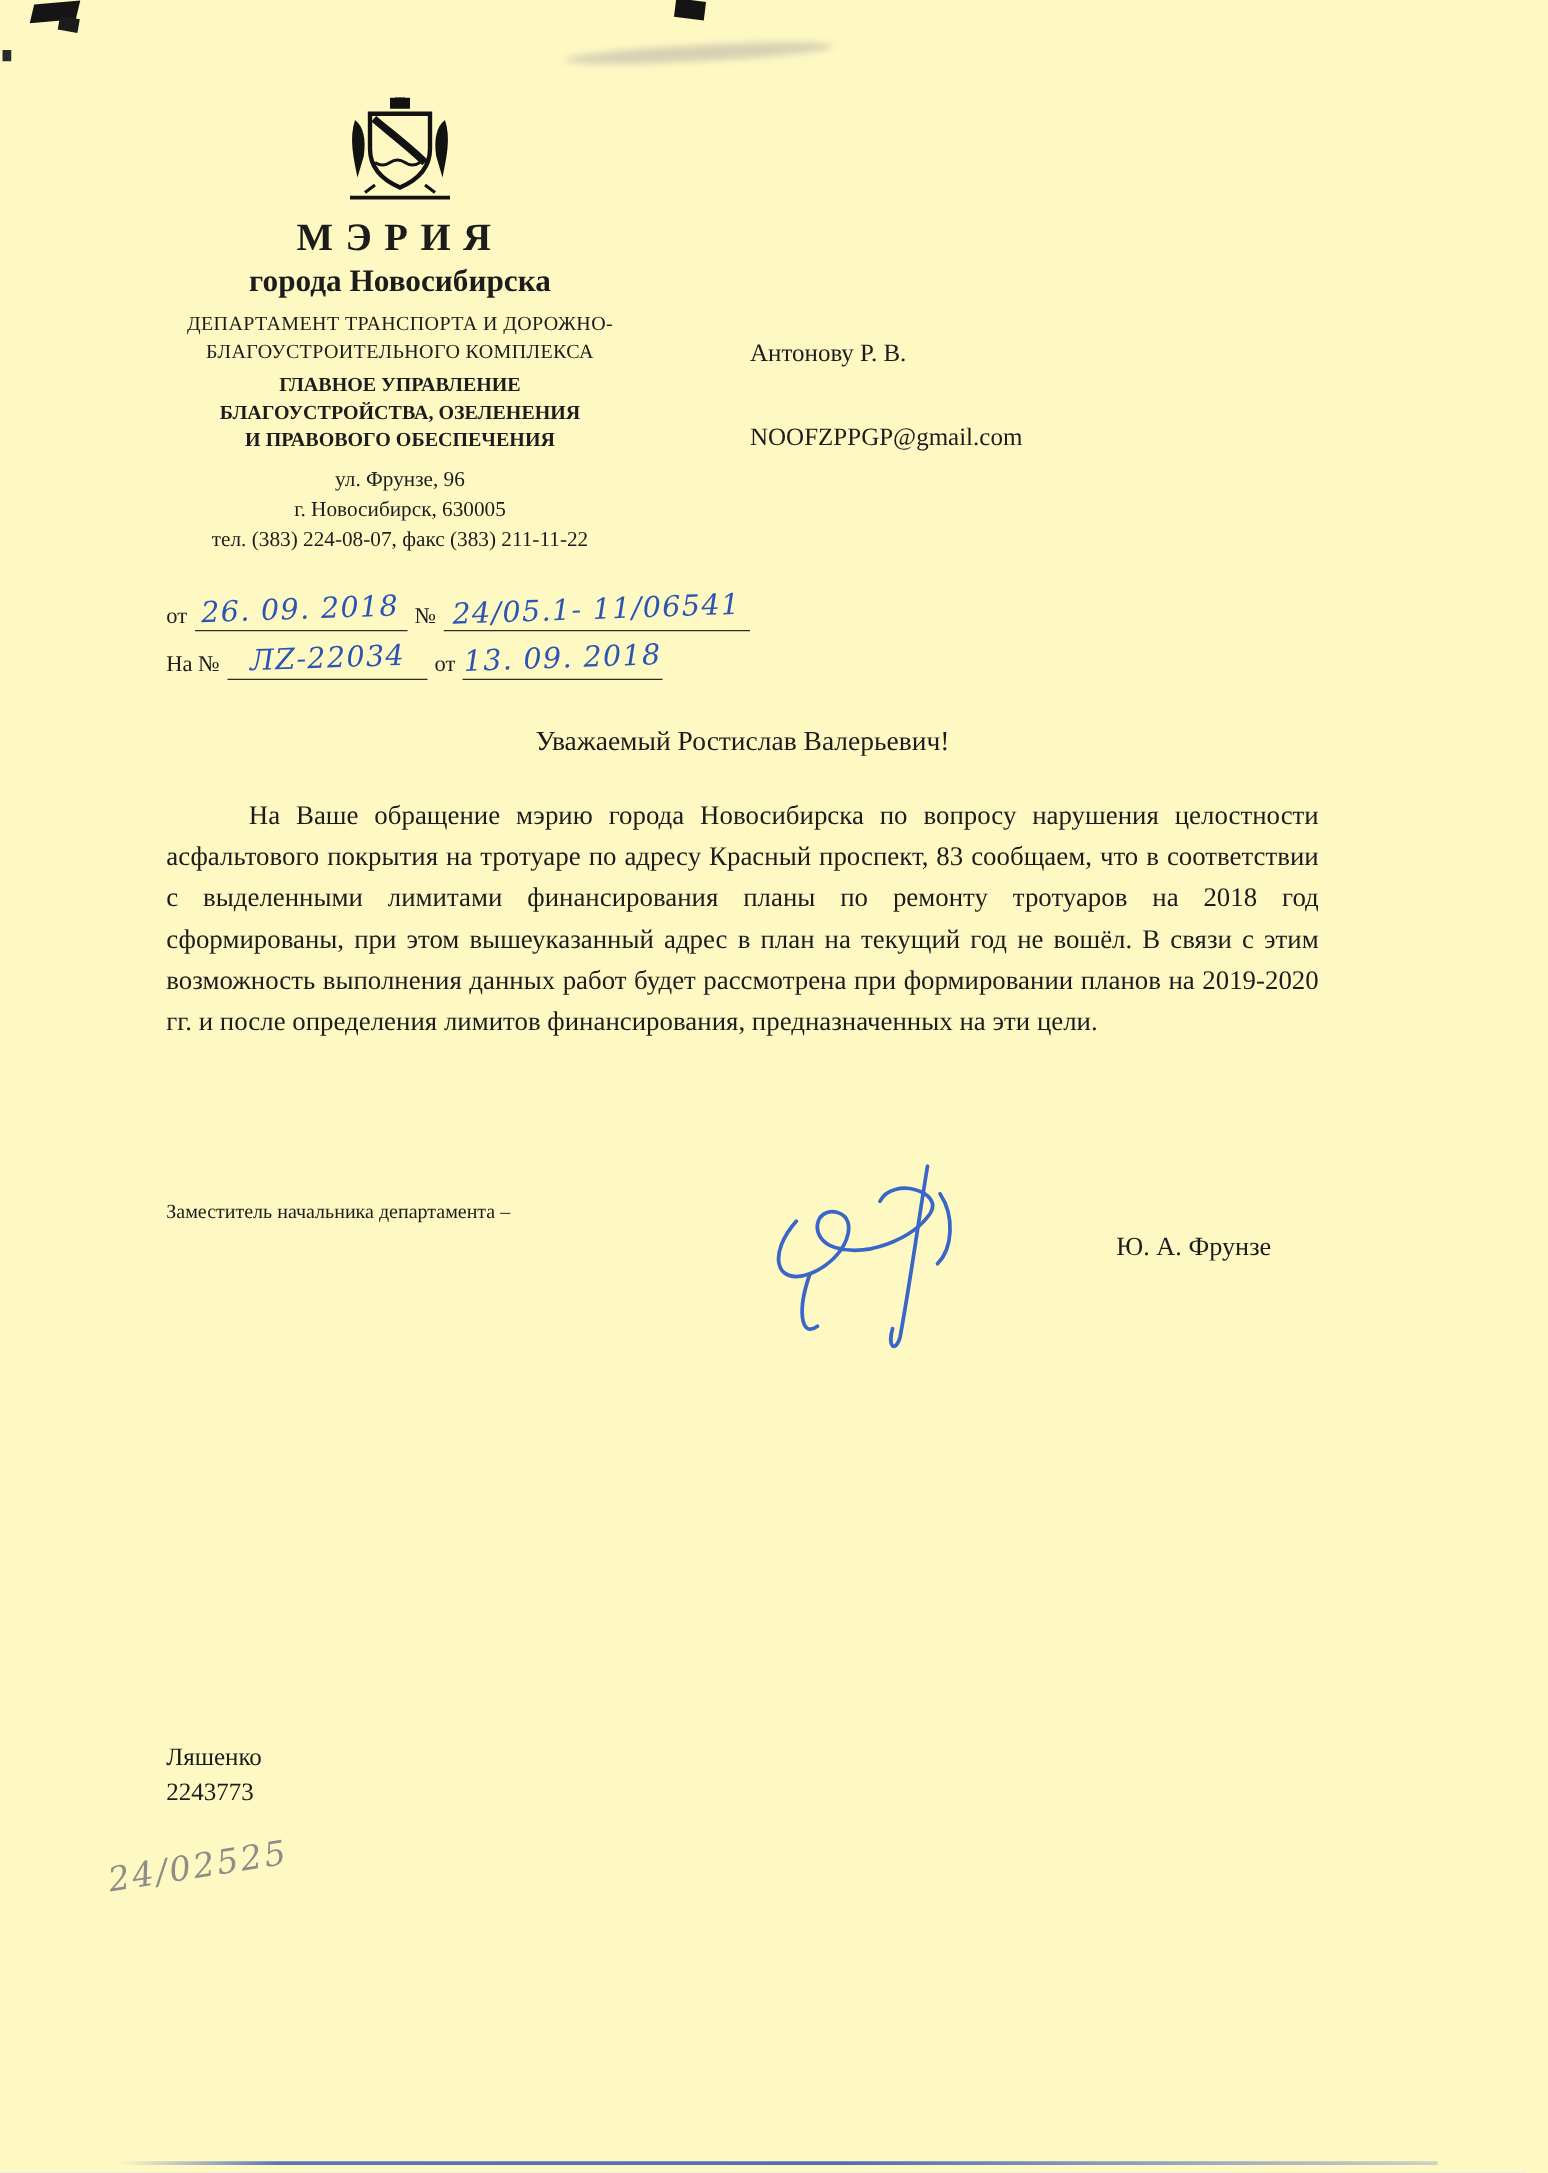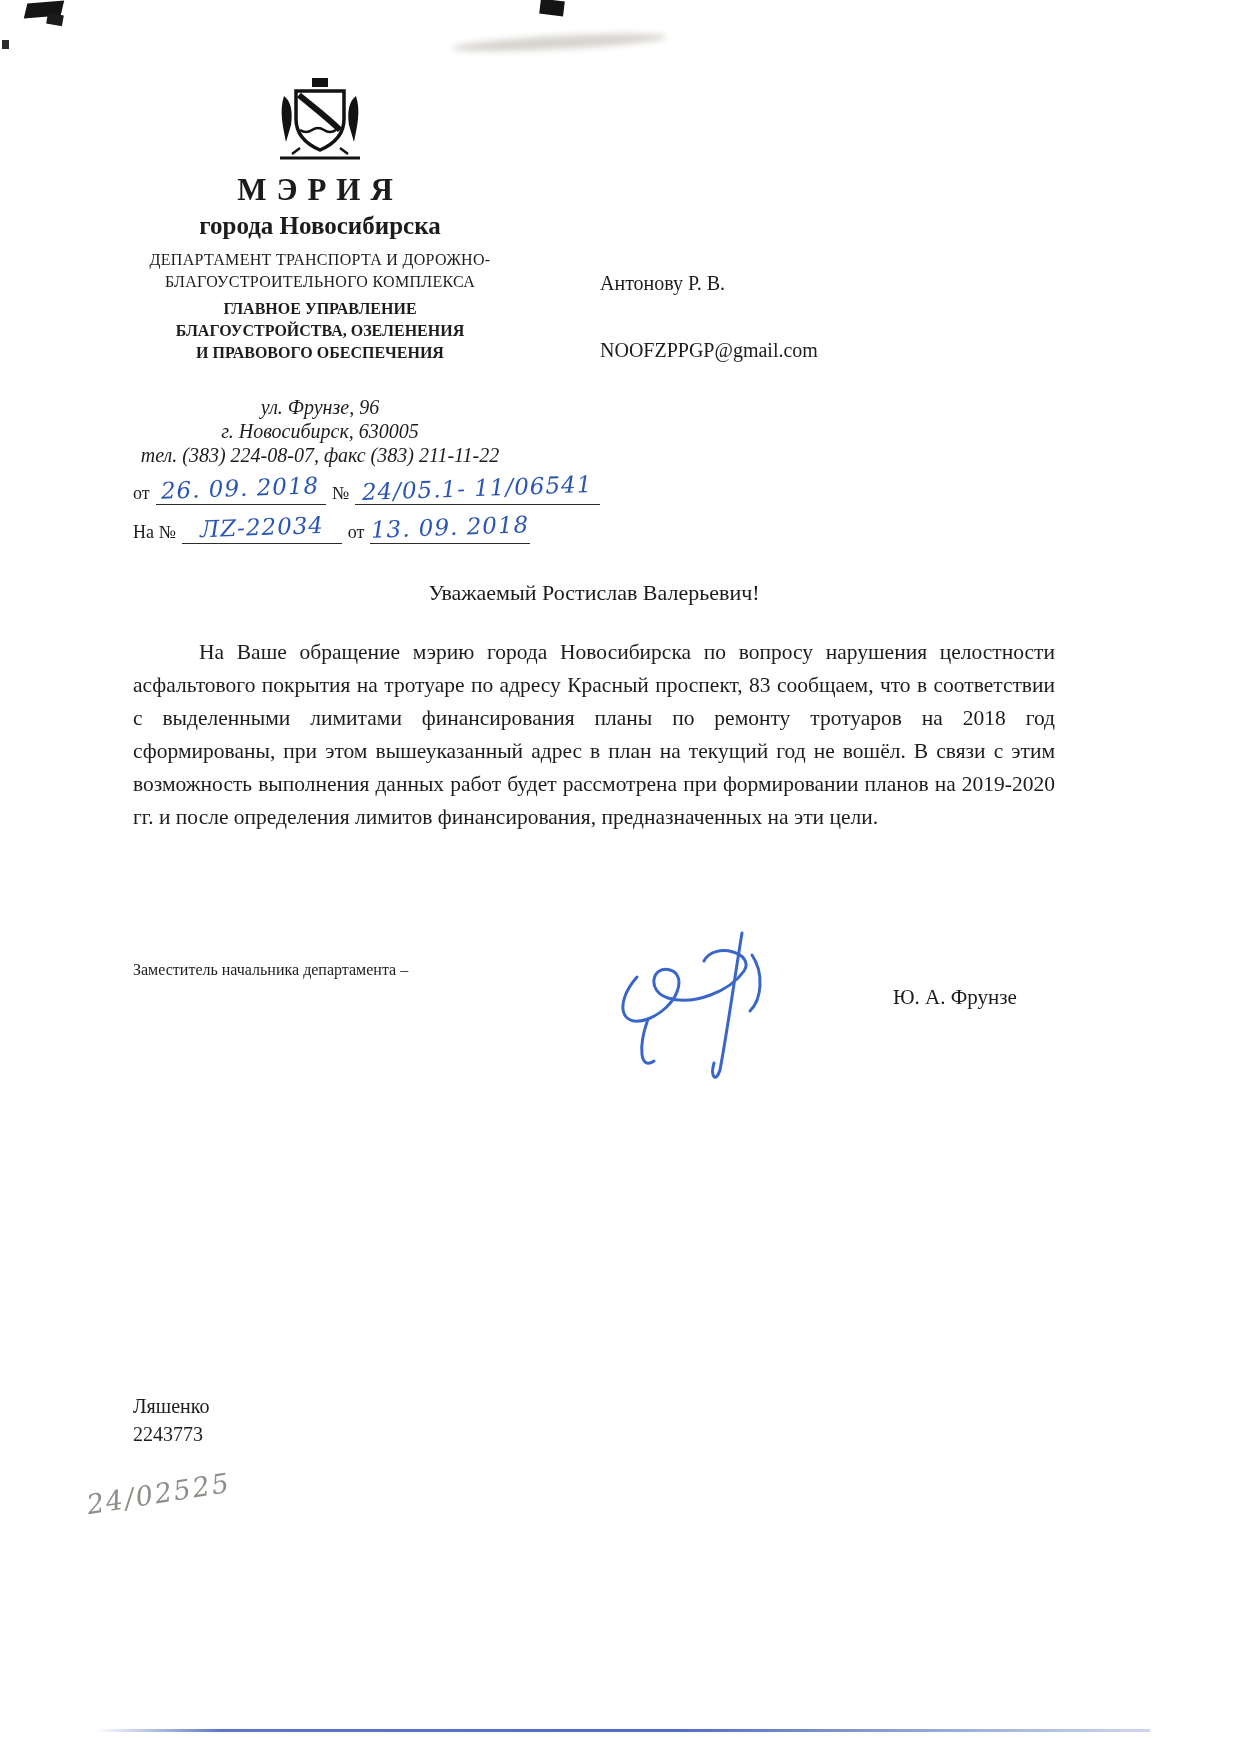"МЭРИЯ" .page { background: #ffffff -> #fef9c3 }
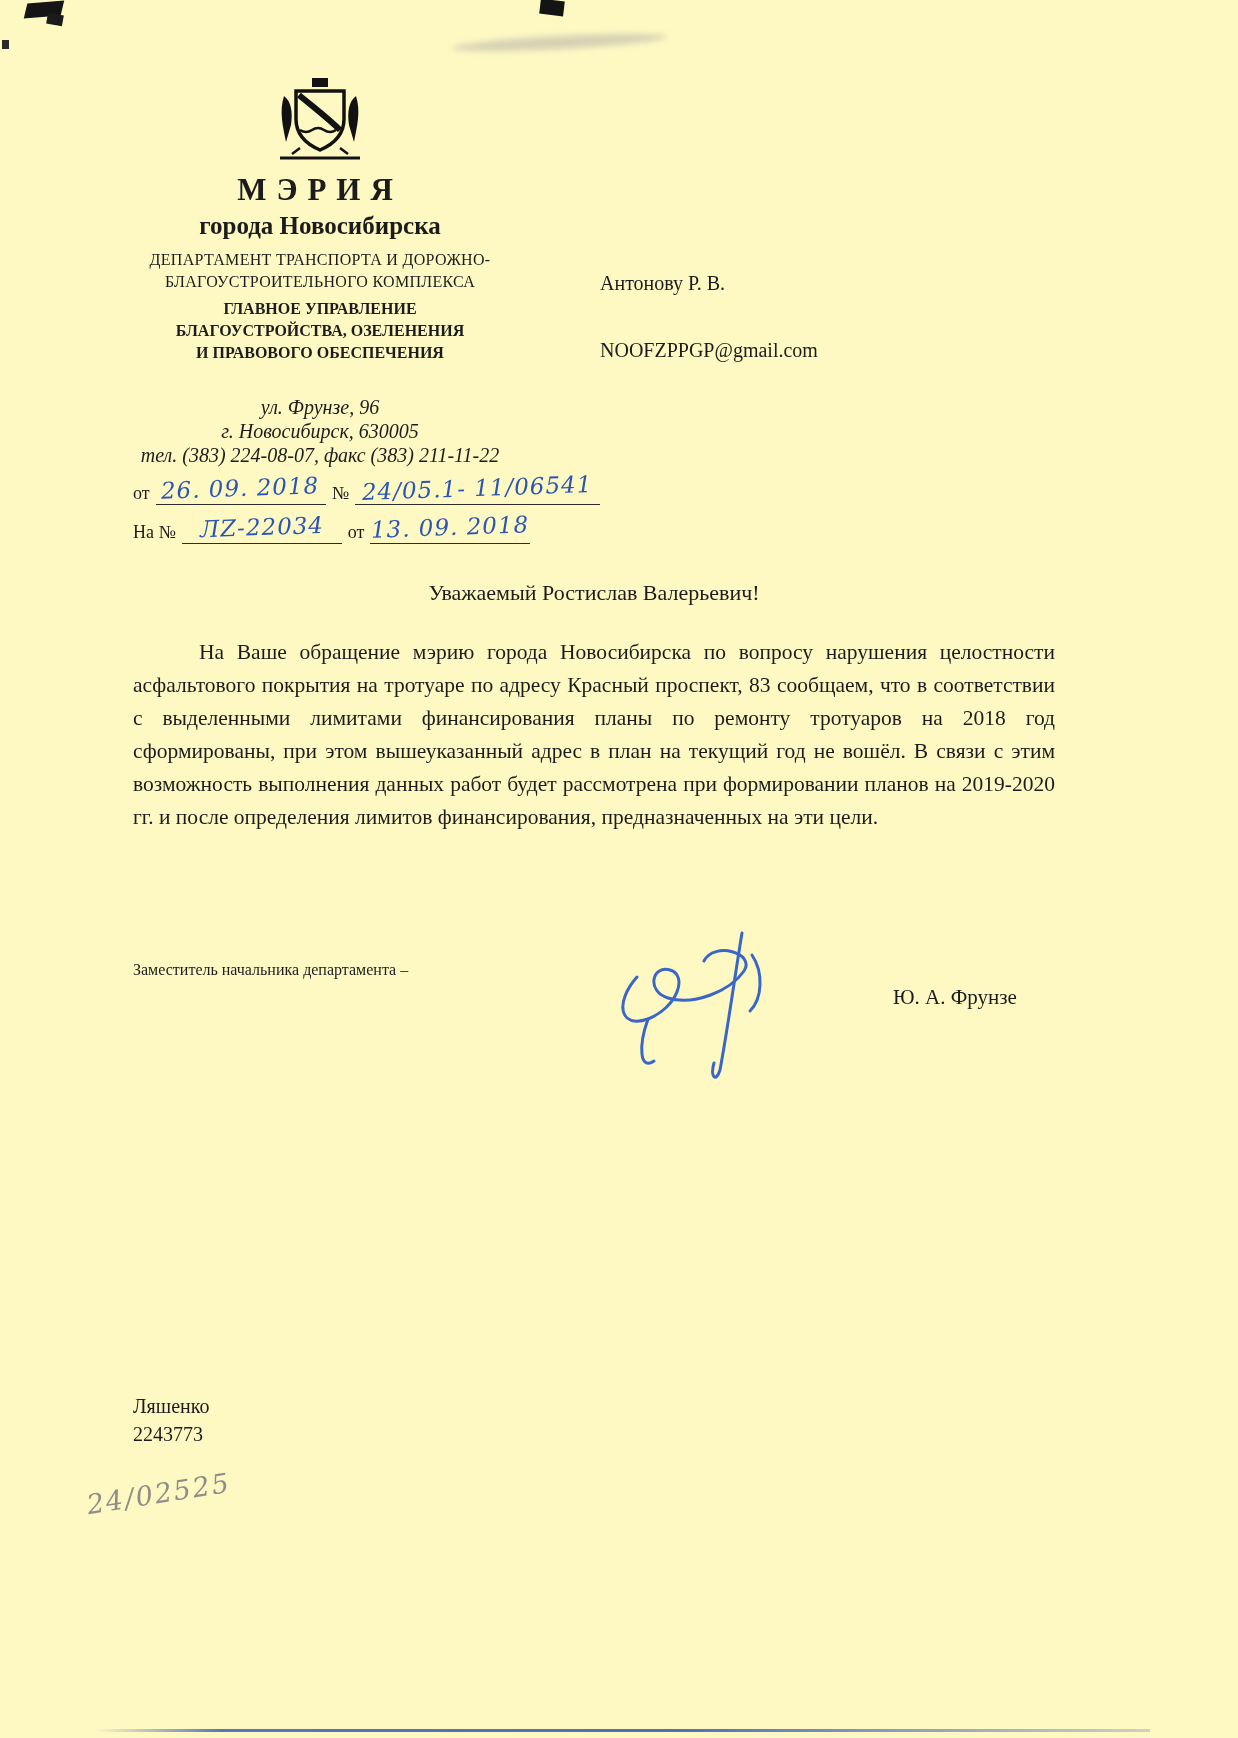"ул. Фрунзе, 96" .addr { font-size: 20px -> 17px; font-style: italic -> none; margin-top: 31px -> 8px }
